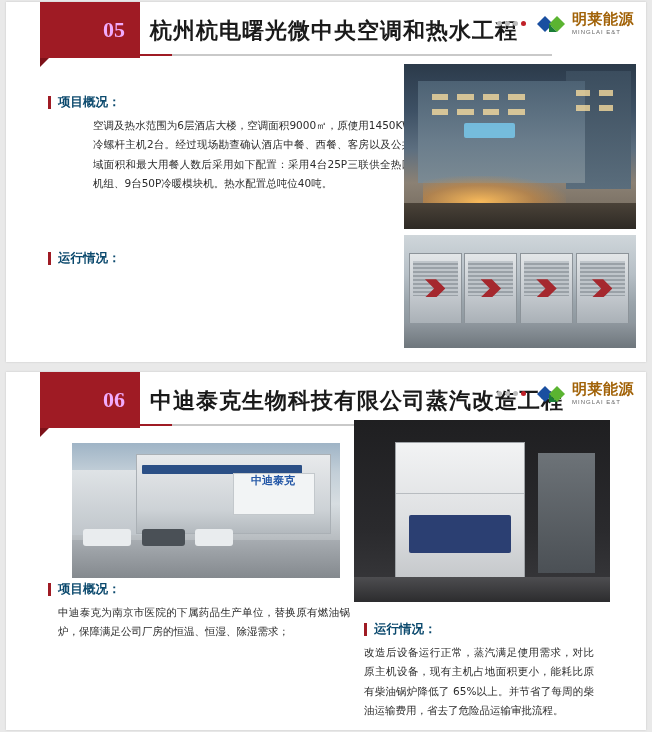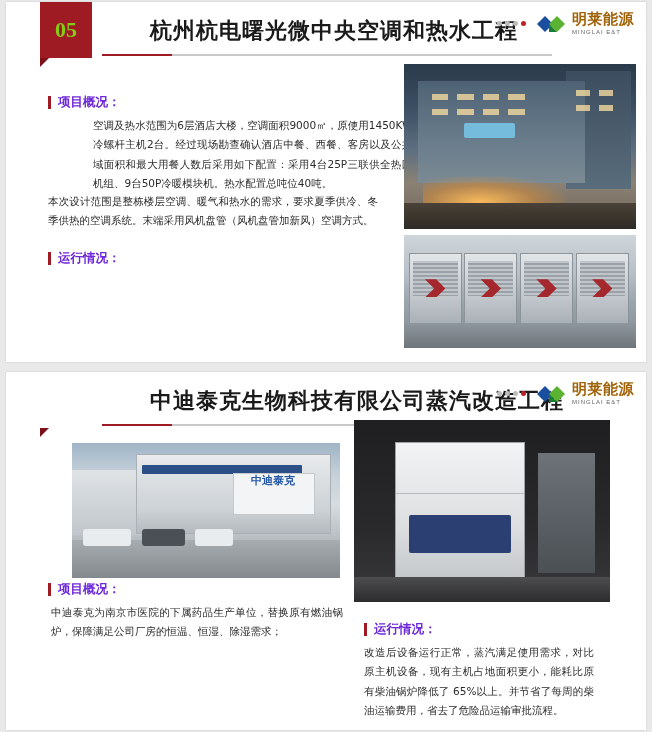"05" .badge { color: #84cc16 -> #f0abfc; padding-left: none -> 48px }
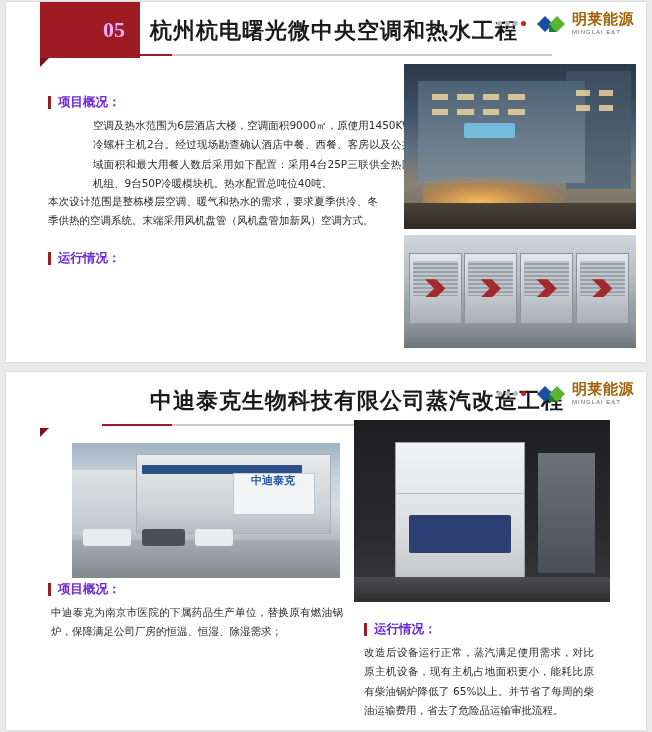"项目概况：" .sec-head { color: #6d28d9 -> #0c4a6e }
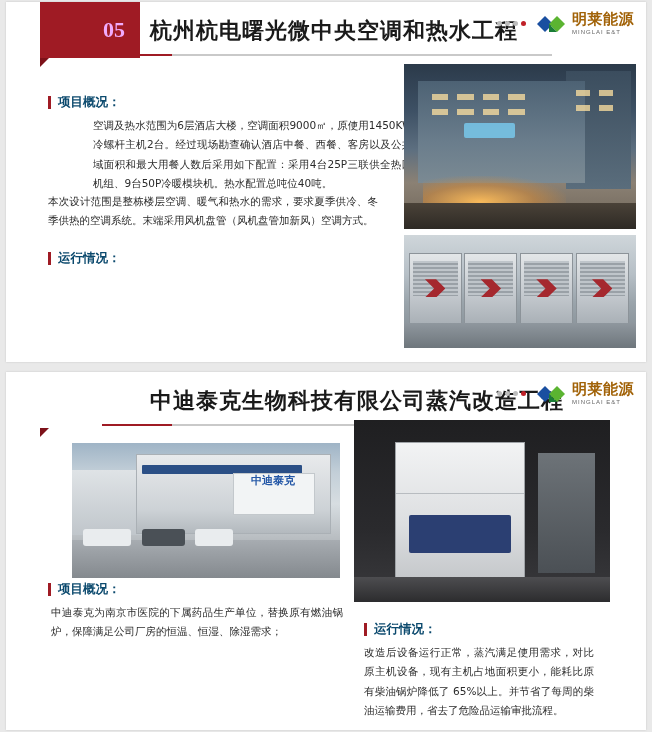"本次设计范围是整栋楼层空调、暖气和热水的需求，要求夏季供冷、冬季供热的空调系统。" div.para { html: <div>本次设计范围是整栋楼层空调、暖气和热水的需求，要求夏季供冷、冬季供热的空调系统。末端采用风机盘管（风机盘管加新风）空调方式。</div> -> none }
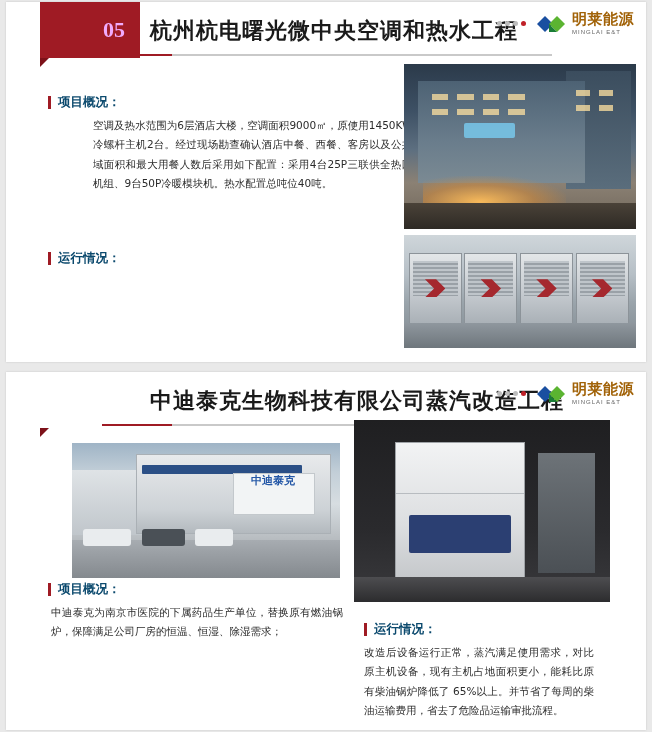"06" div.badge { html: none -> <div>06</div> }
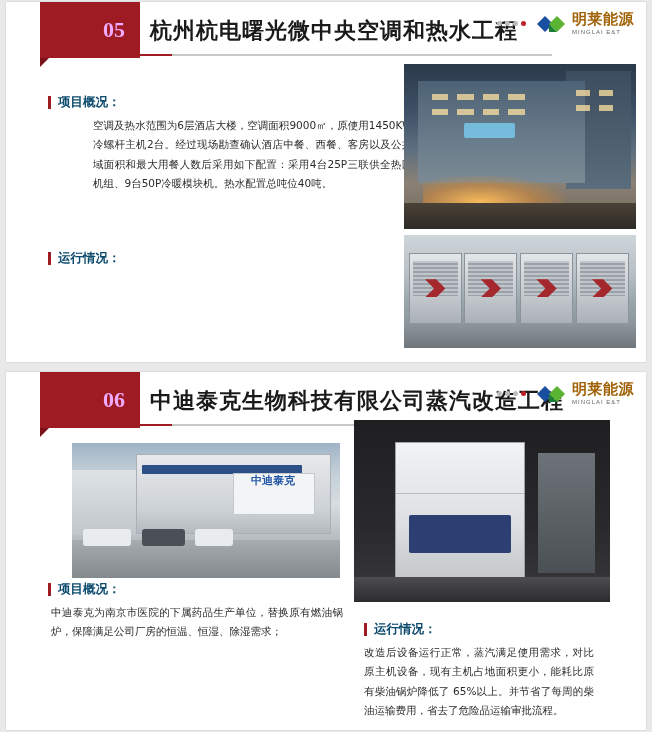"中迪泰克为南京市医院的下属药品生产单位，替换原有燃油锅炉，保障满足公司厂房的恒温" div.para { left: 45px -> 52px }
